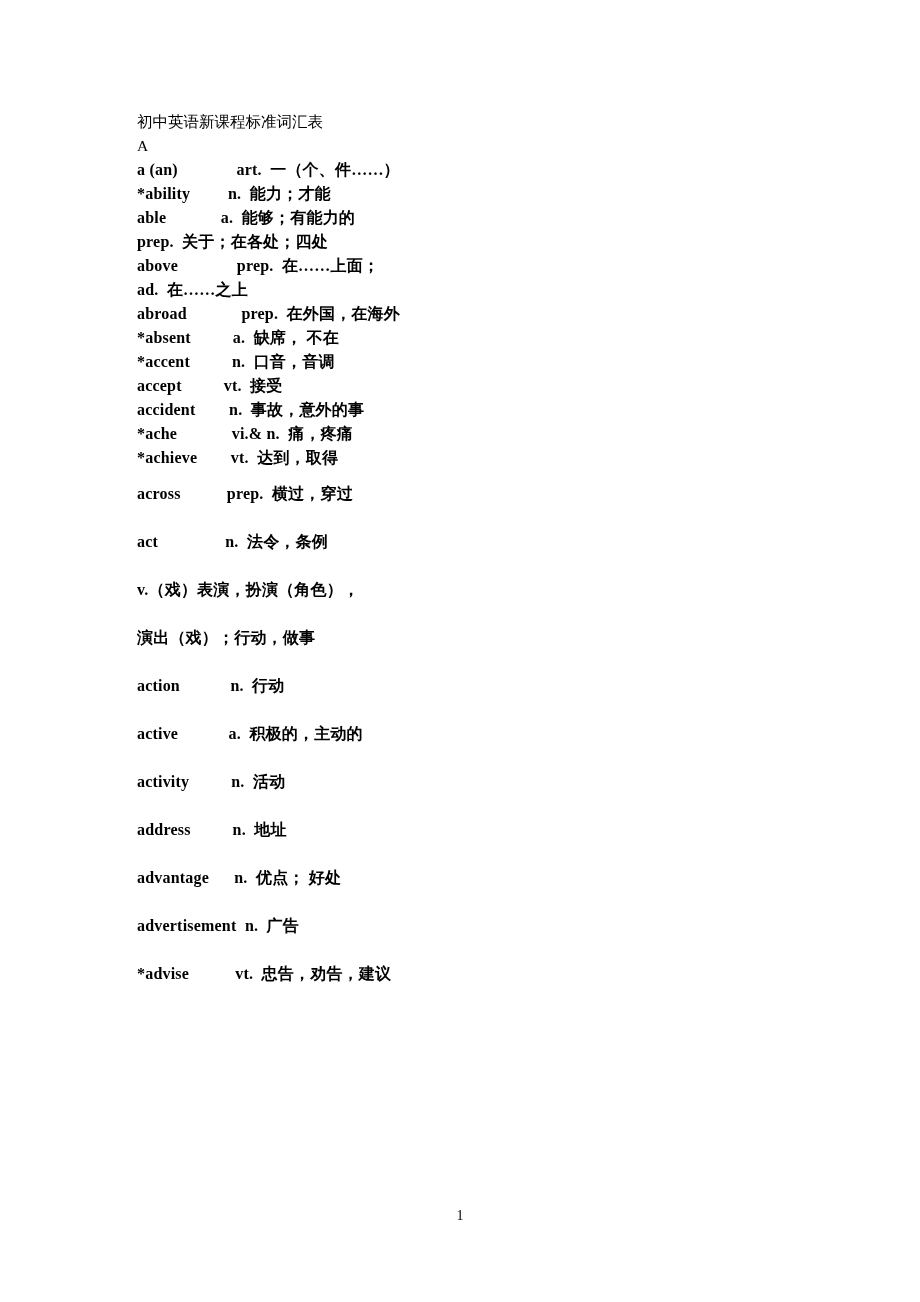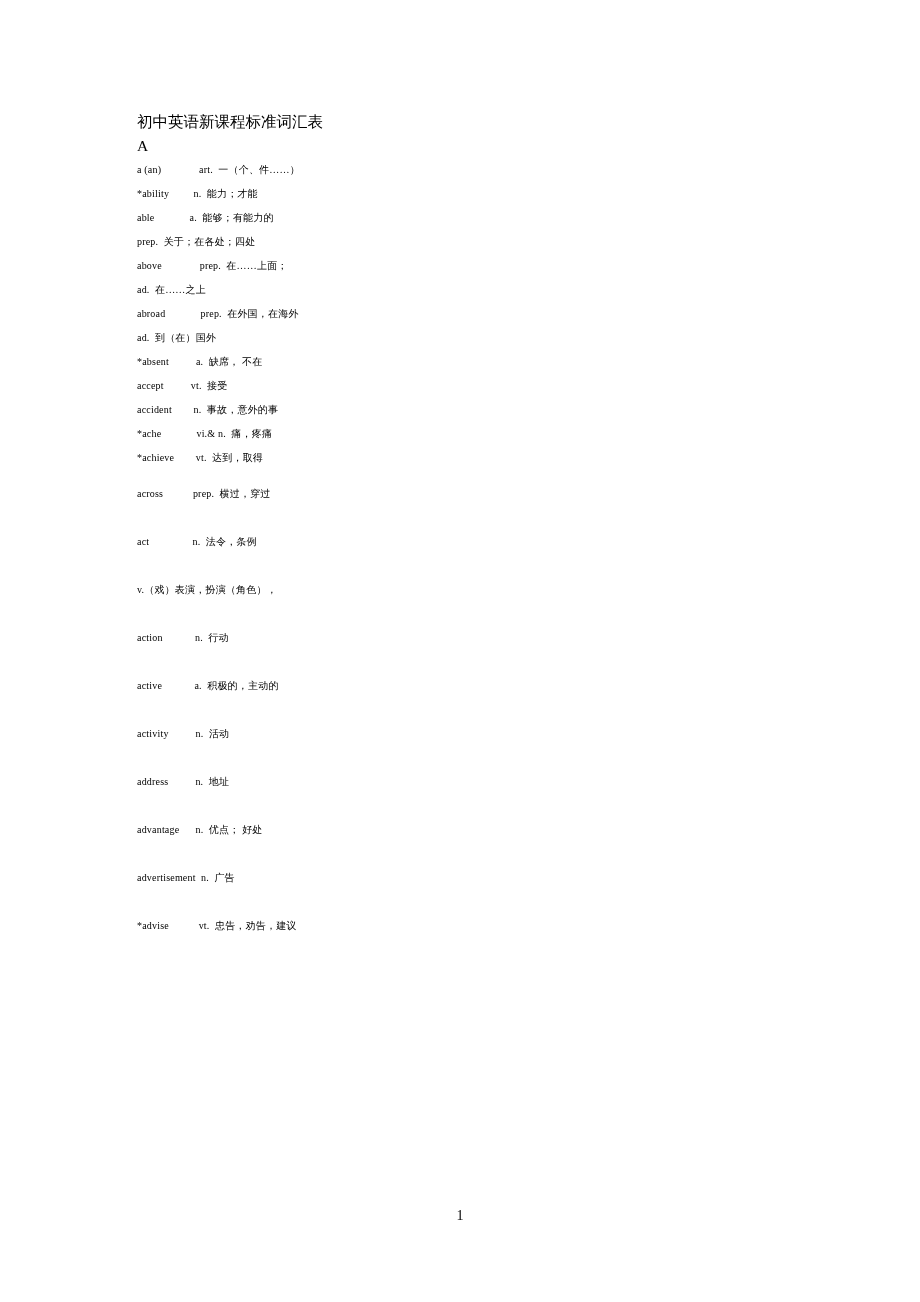"a (an) art. 一（个、件……）" .line { font-size: 10px -> 16px; font-weight: none -> bold }
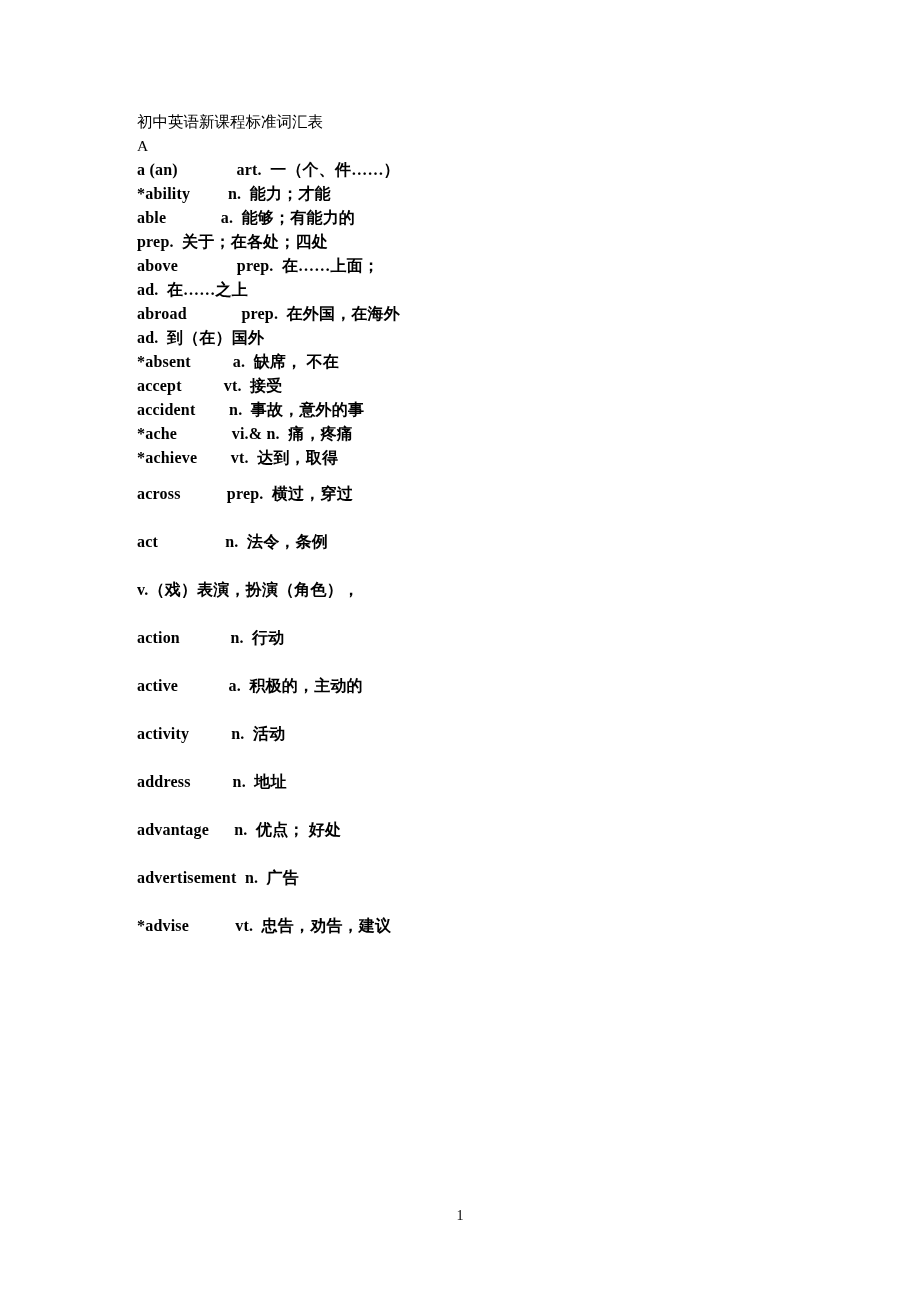"ad. 到（在）国外" div.line { html: <div><span>ad. 到（在）国外</span></div> -> none }
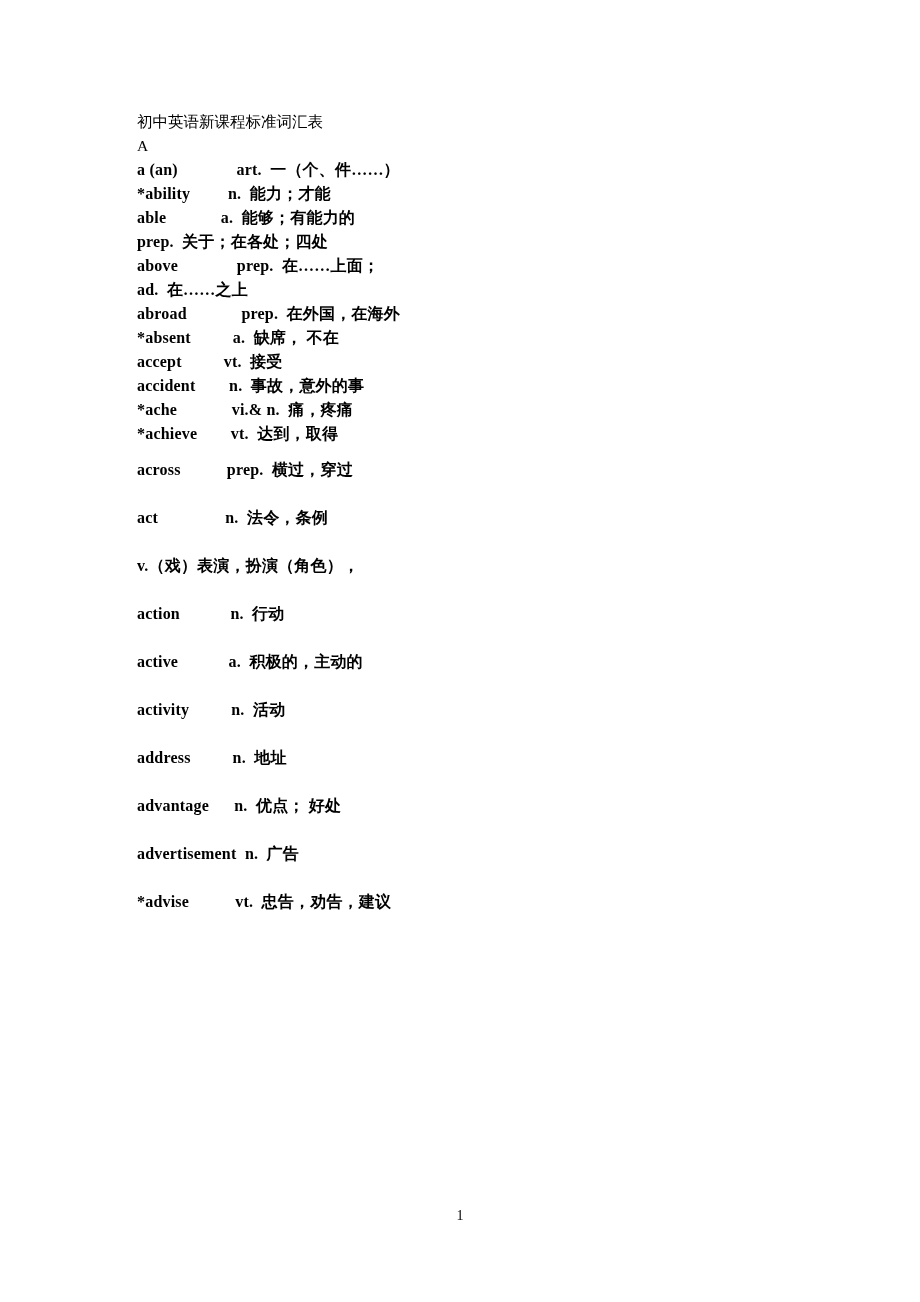"*accent n. 口音，音调" div.line { html: none -> <div><span>*accent</span><span> </span><span>n. 口音，音调</span></div> }
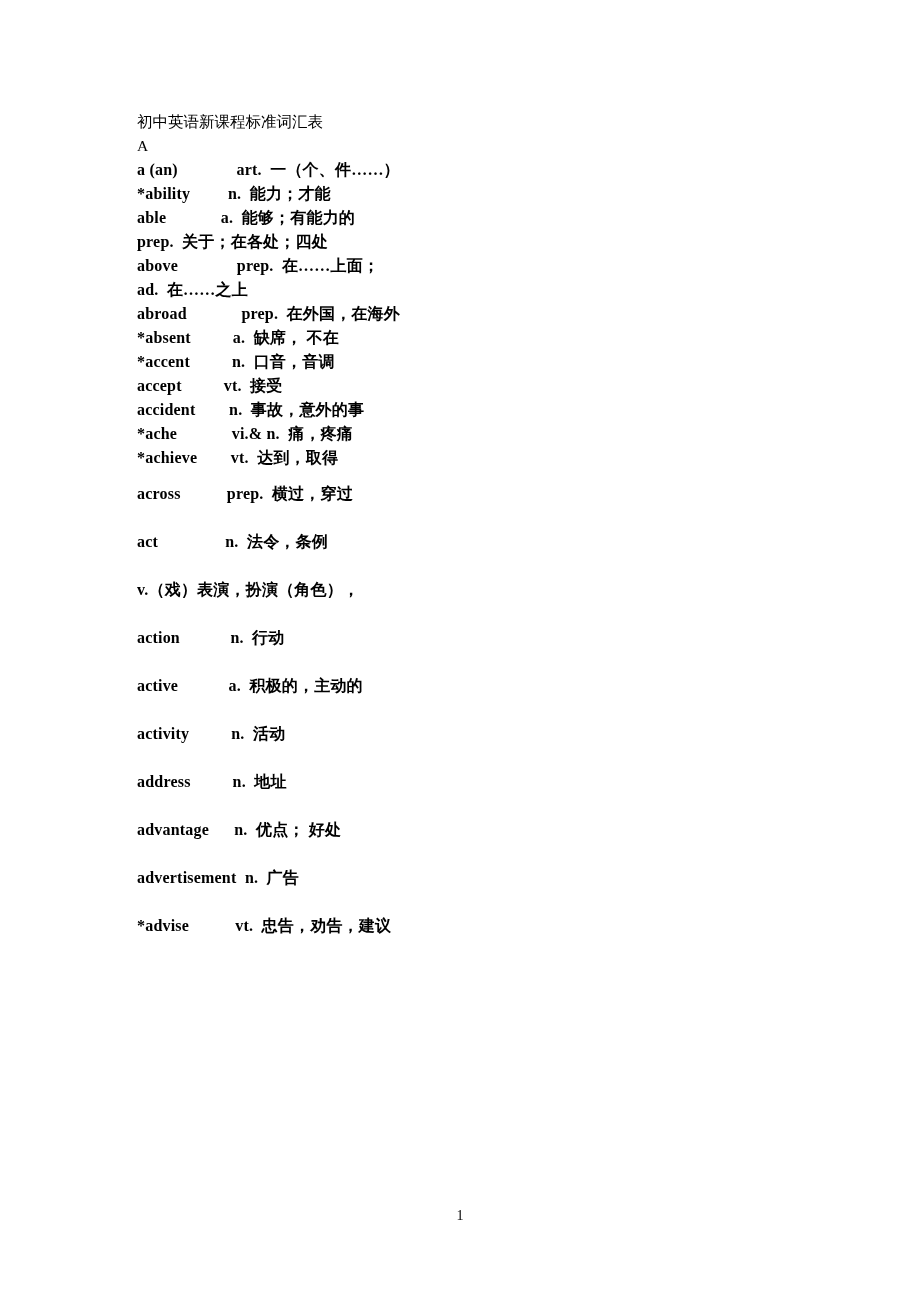"演出（戏）；行动，做事" div.line { html: none -> <div><span>演出（戏）；行动，做事</span></div> }
